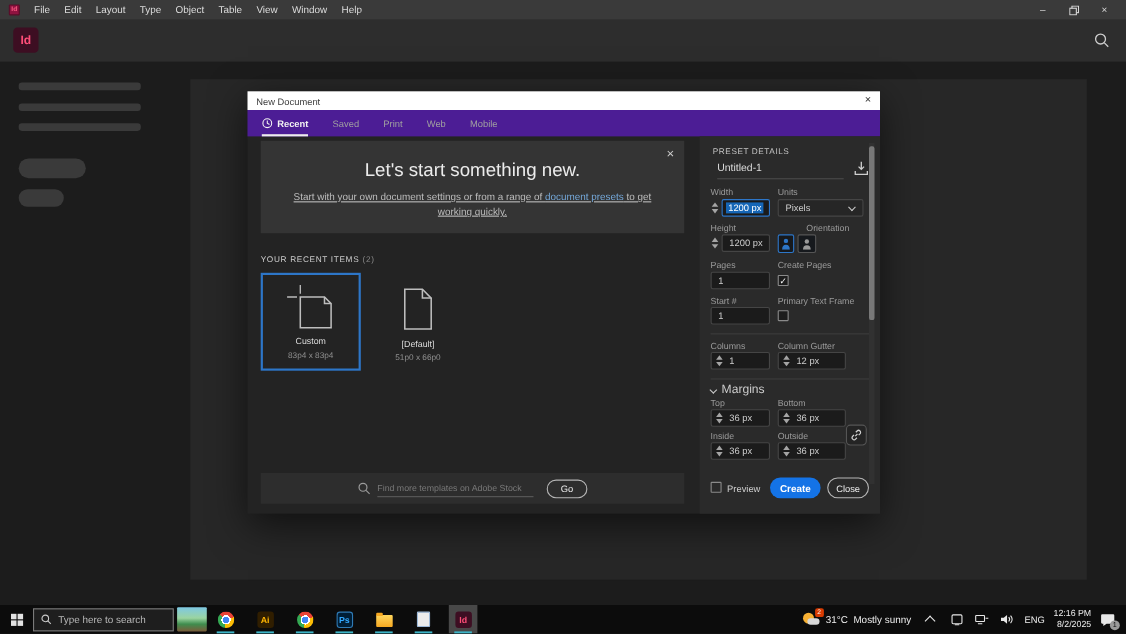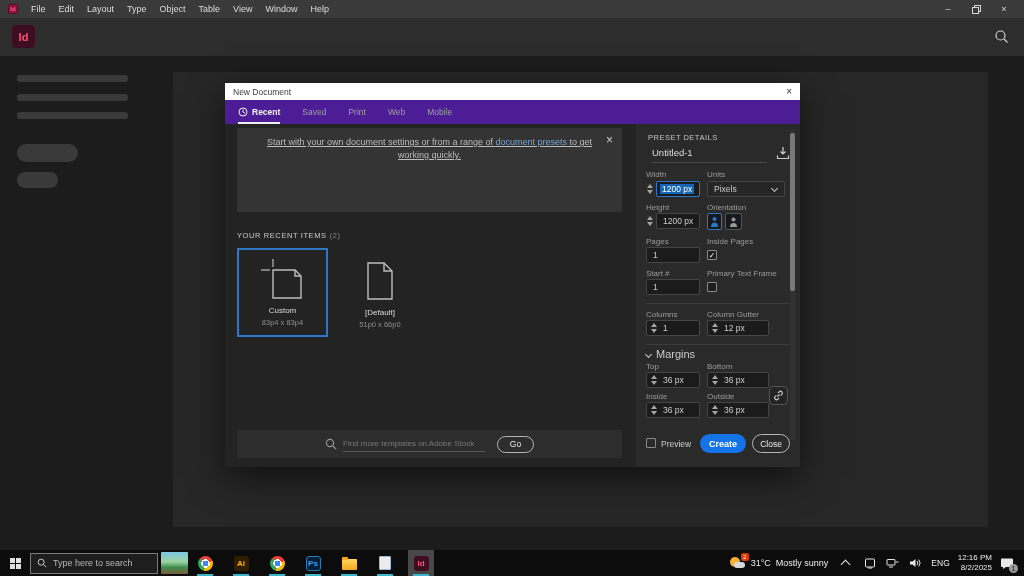"Let's start something new." h1 { html: none -> <h1>Let's start something new.</h1> }
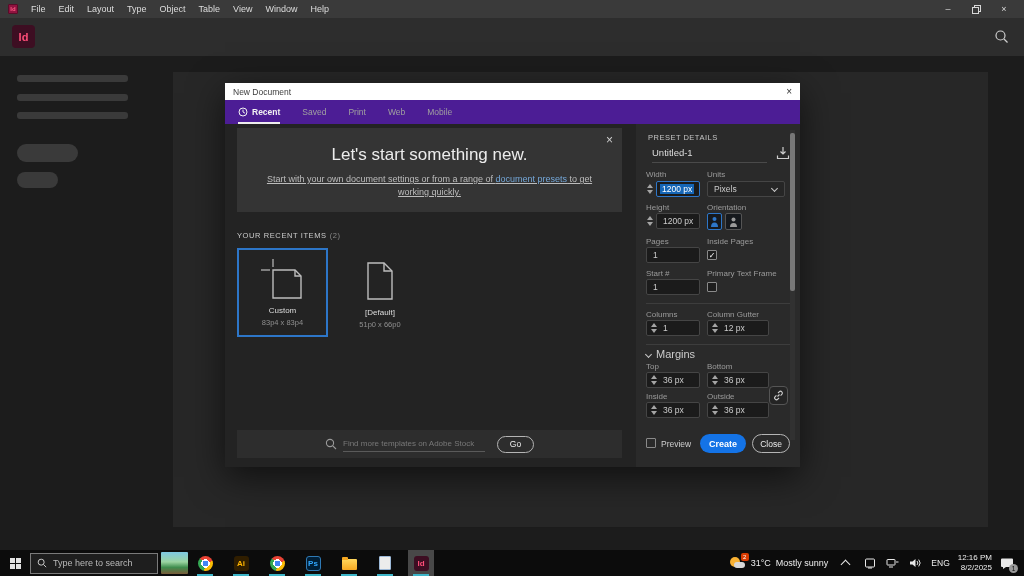"Orientation" div.plabel { left: 482px -> 508px }
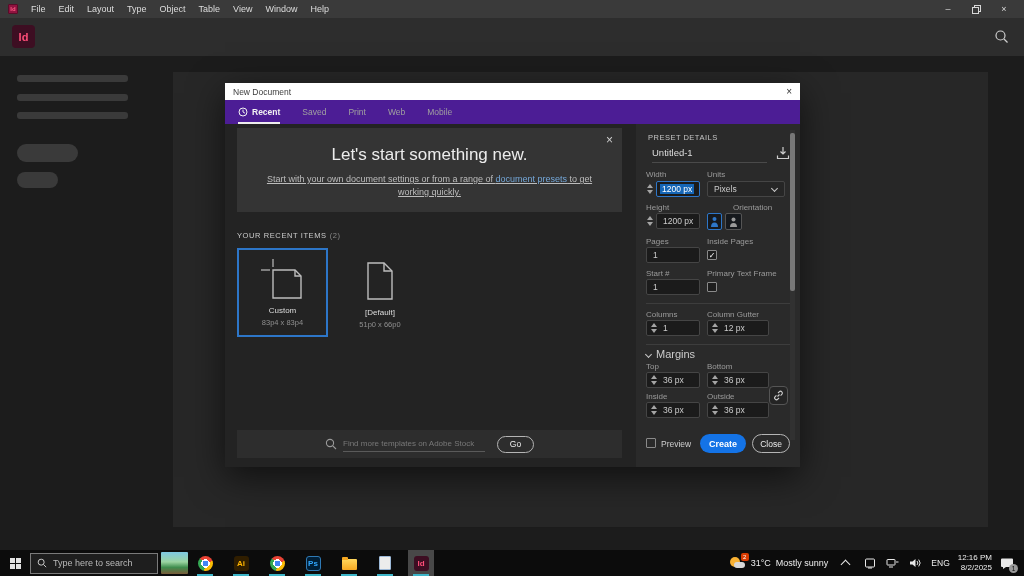"Inside Pages" div.plabel { text: Inside -> Create }
